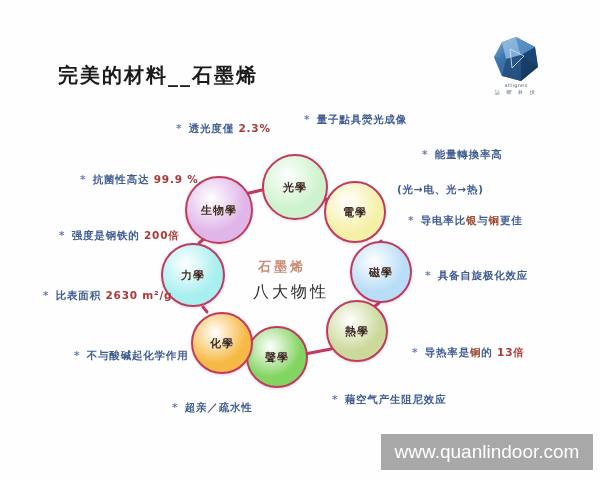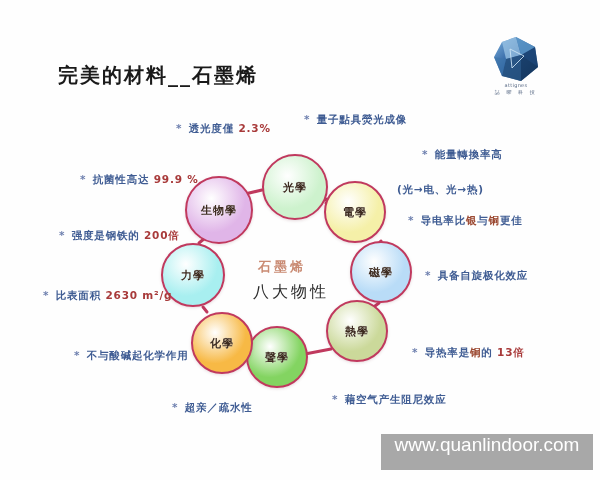"www.quanlindoor.com" .watermark { align-items: flex-start -> center }
